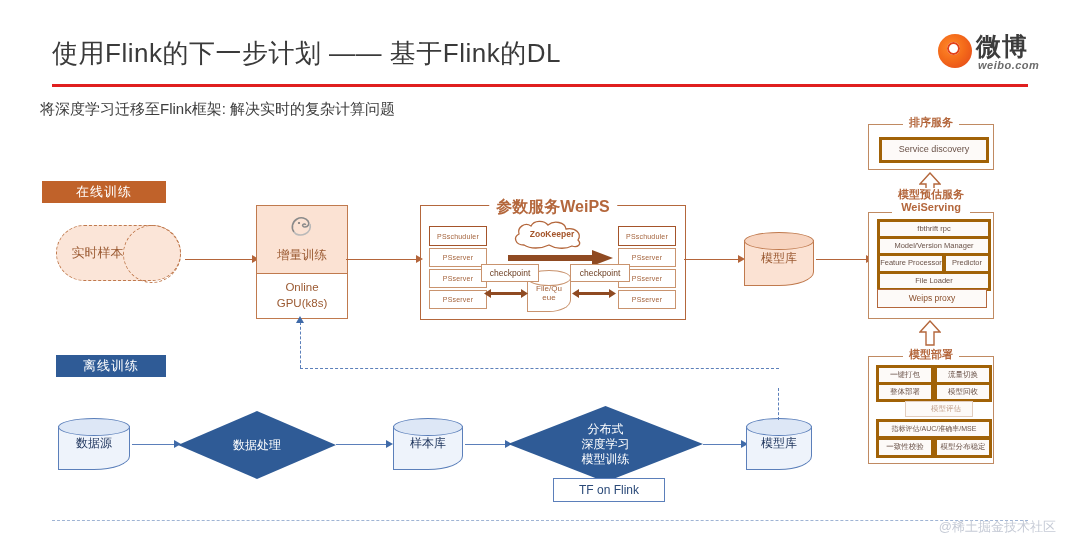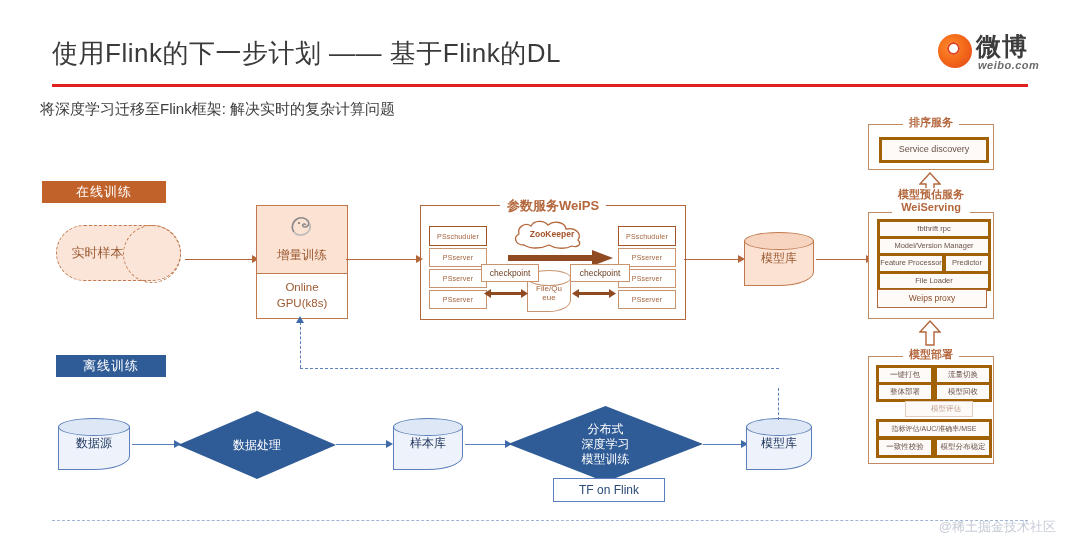"参数服务WeiPS" .grp-label { font-size: 13px -> 16px }
